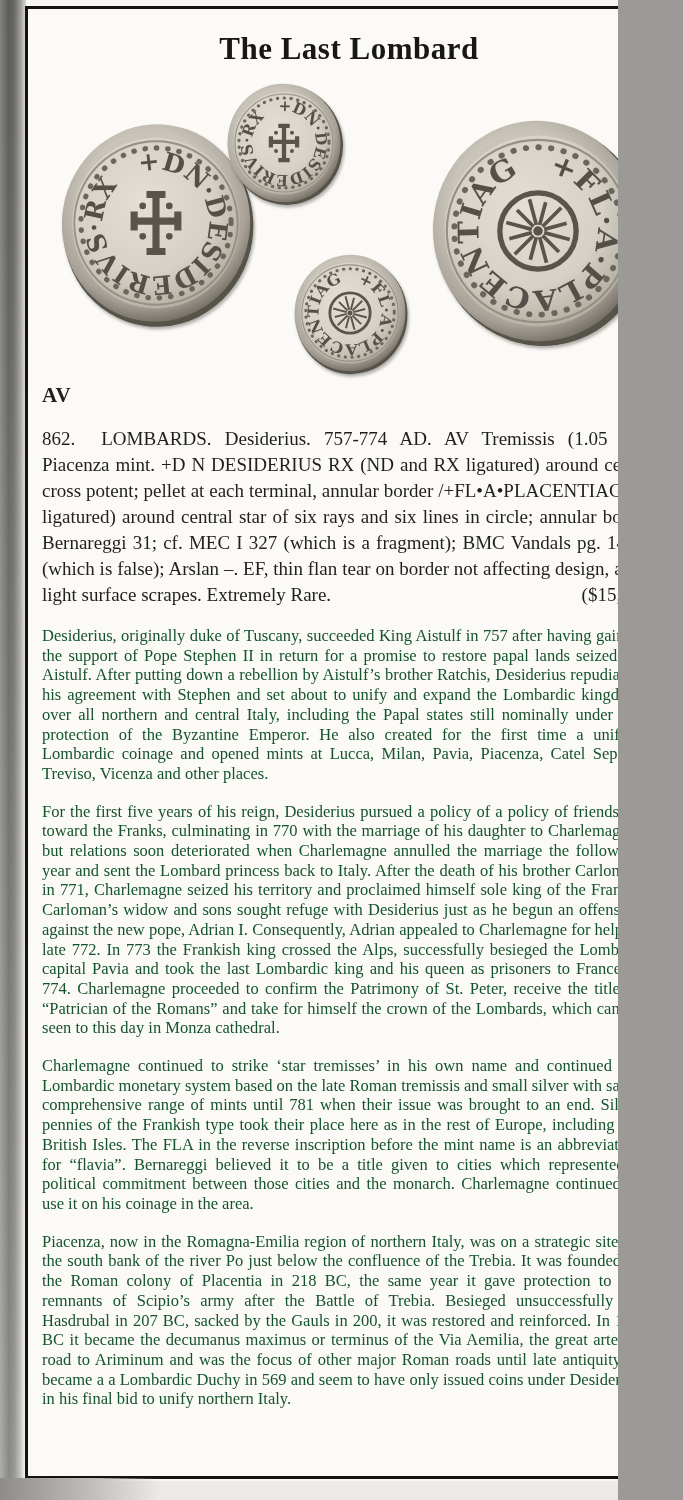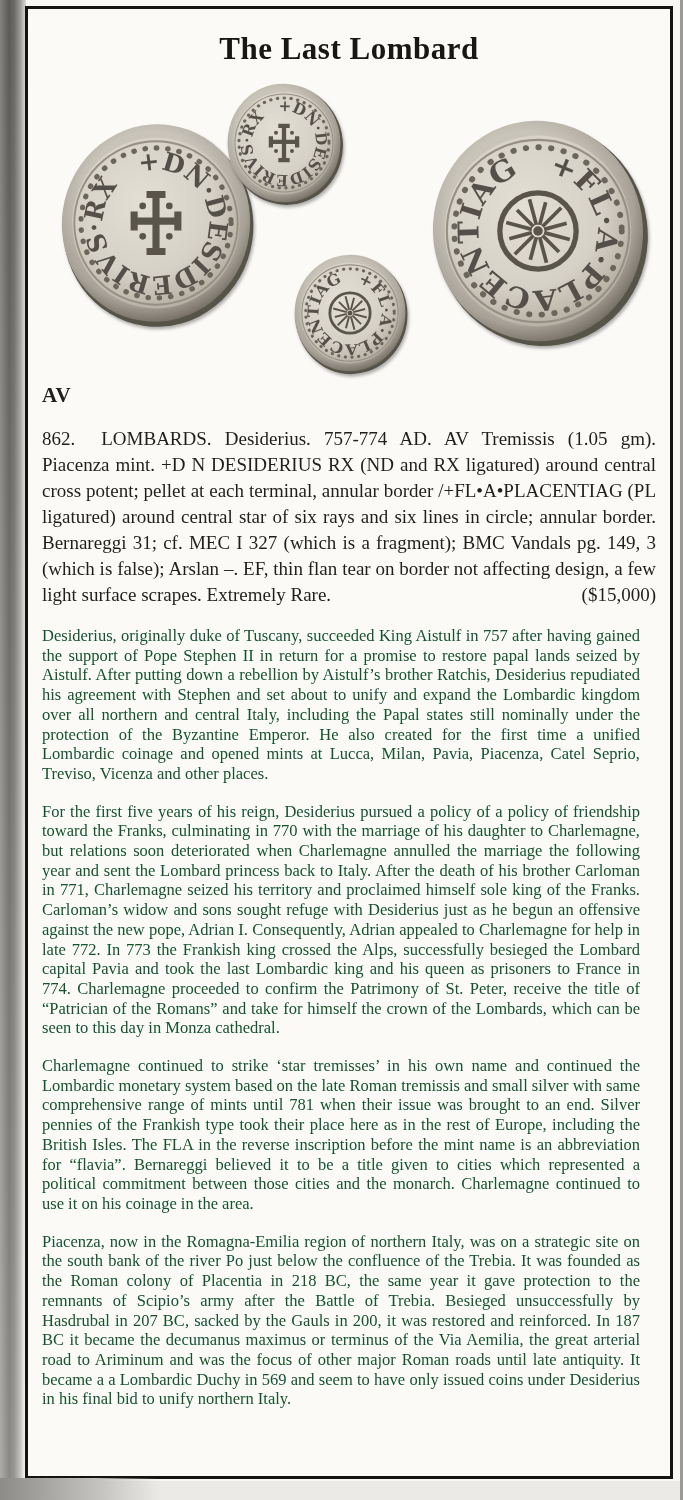"The Last Lombard" .page { padding-left: none -> 23px; width: 680px -> 595px }
